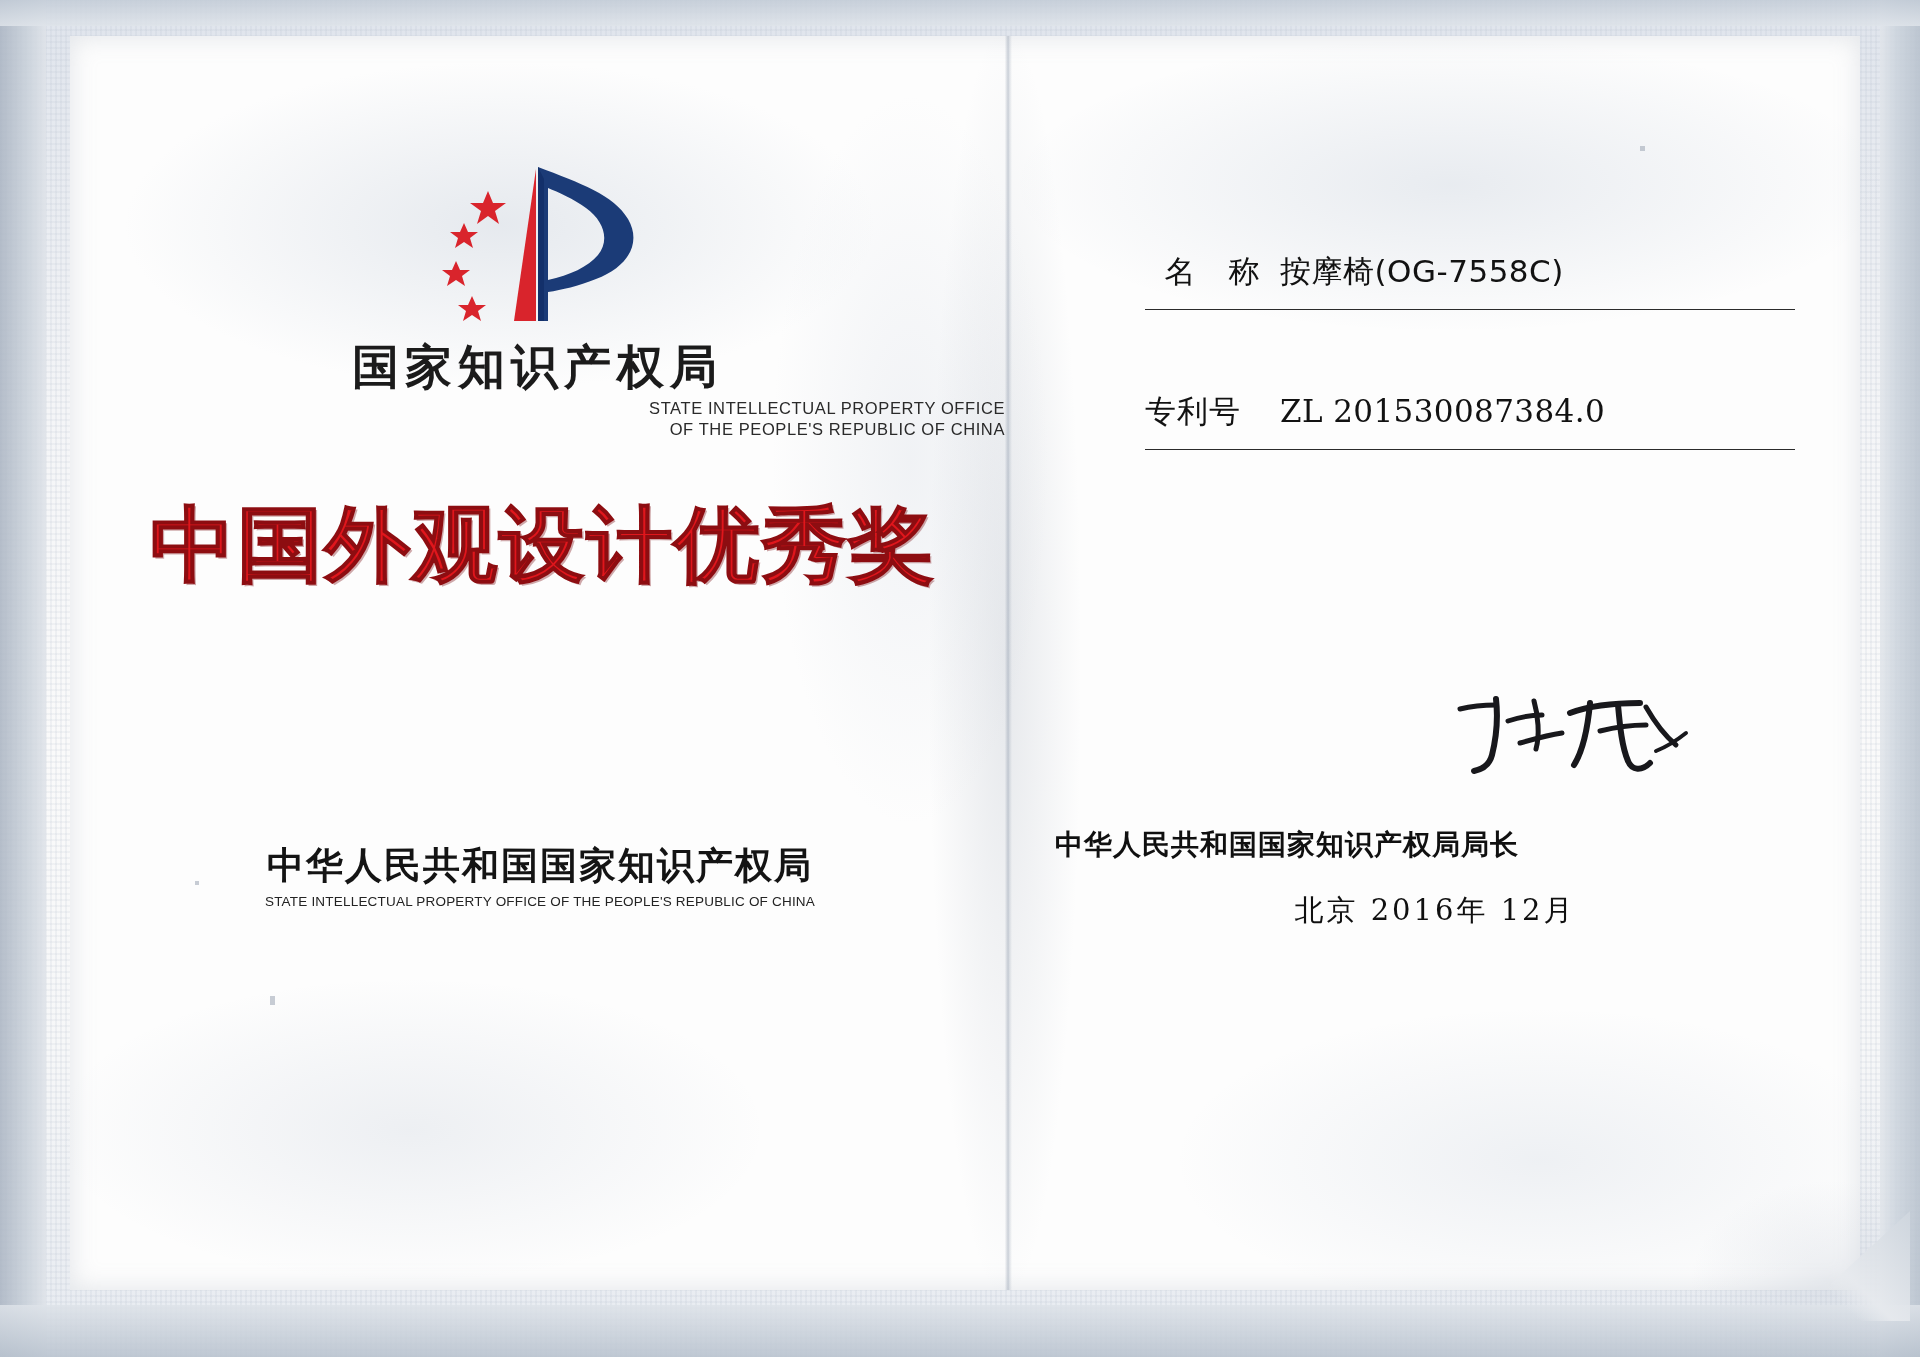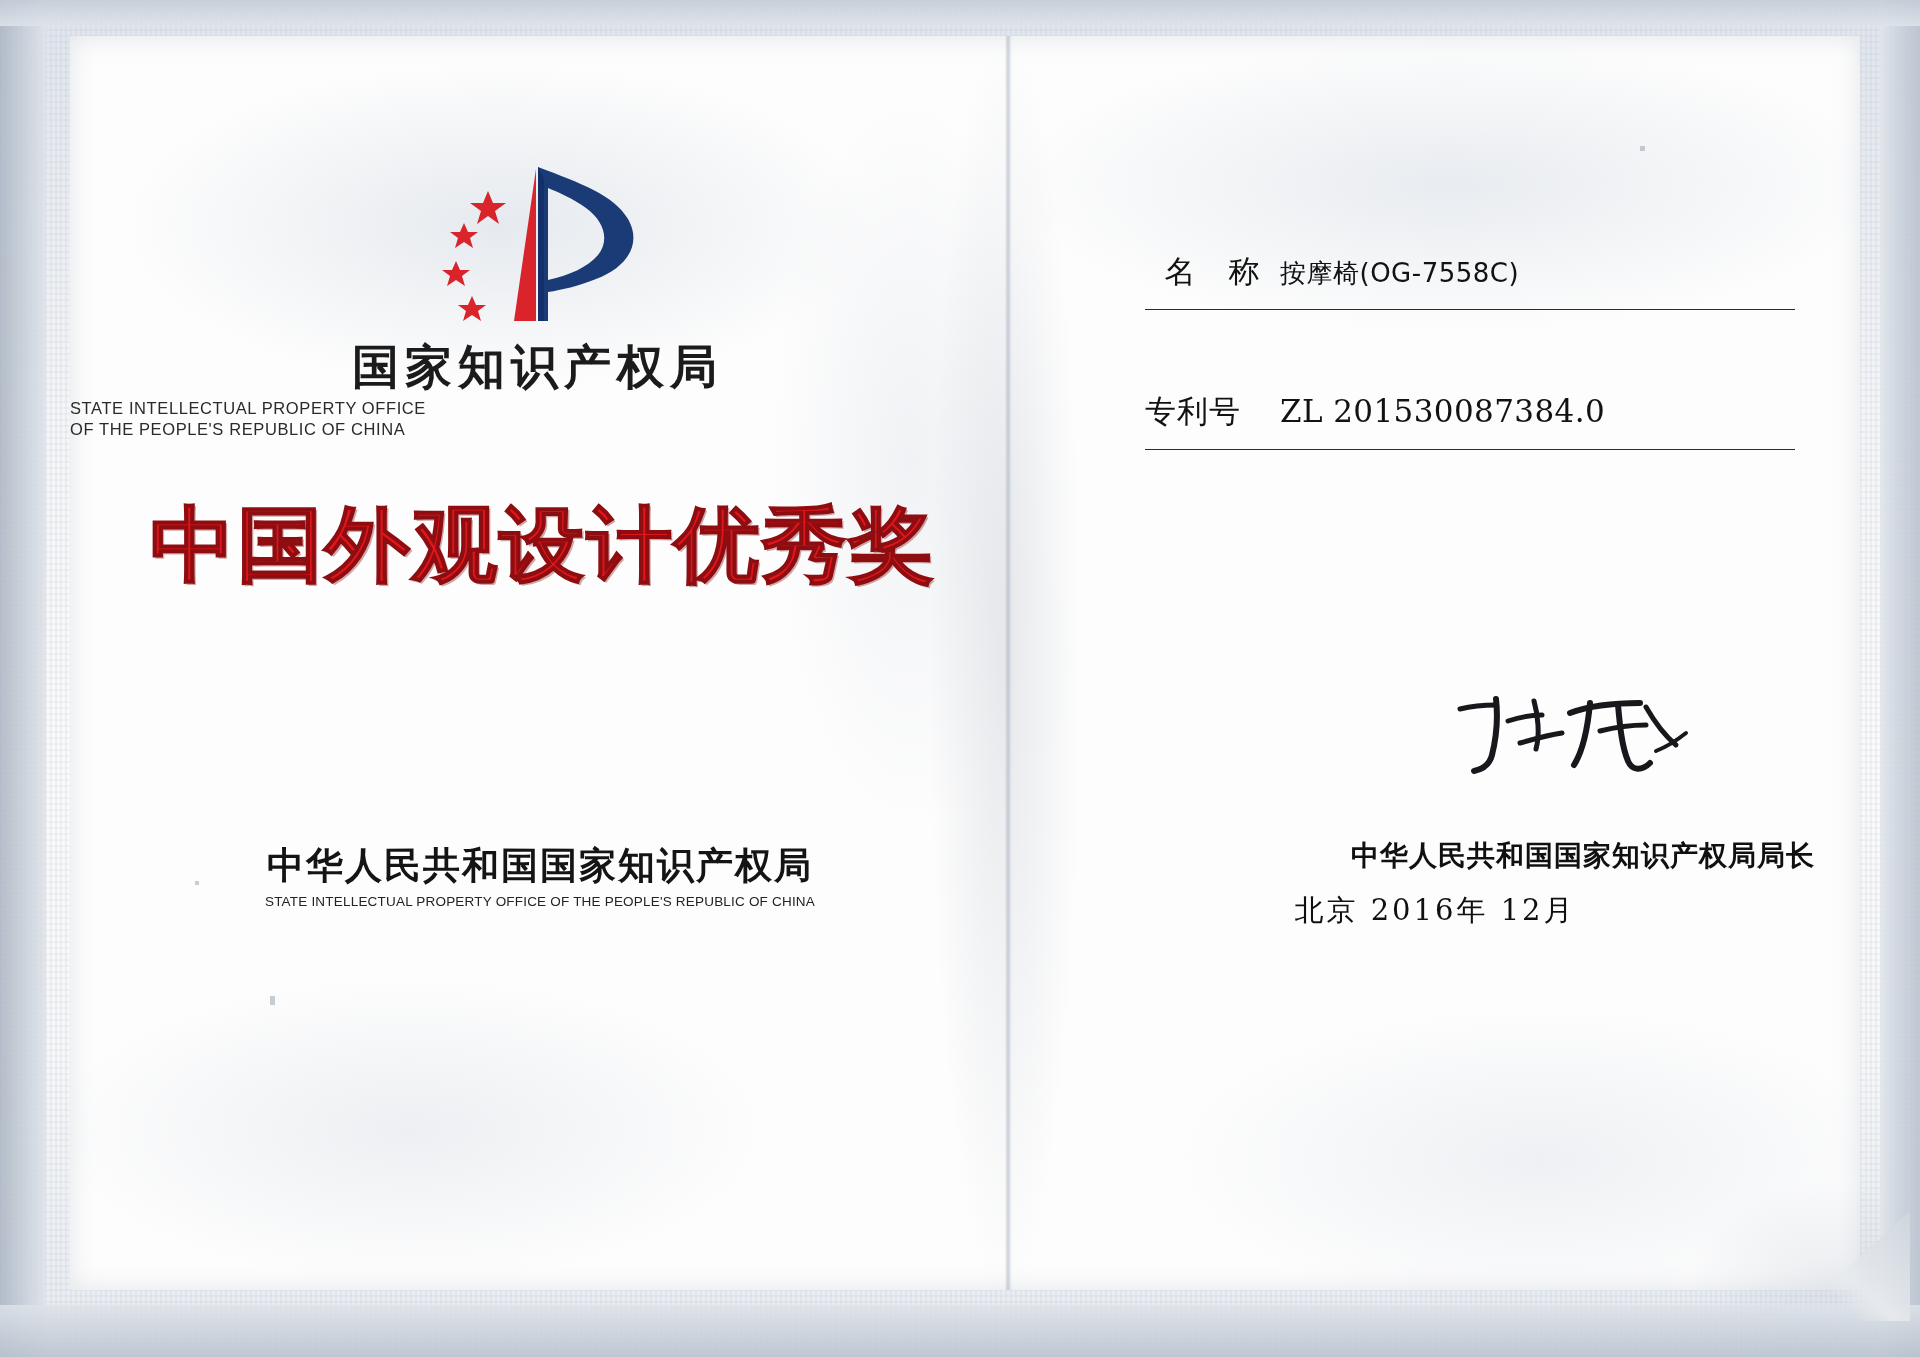"按摩椅(OG-7558C)" .field .value { font-size: 26px -> 31px }
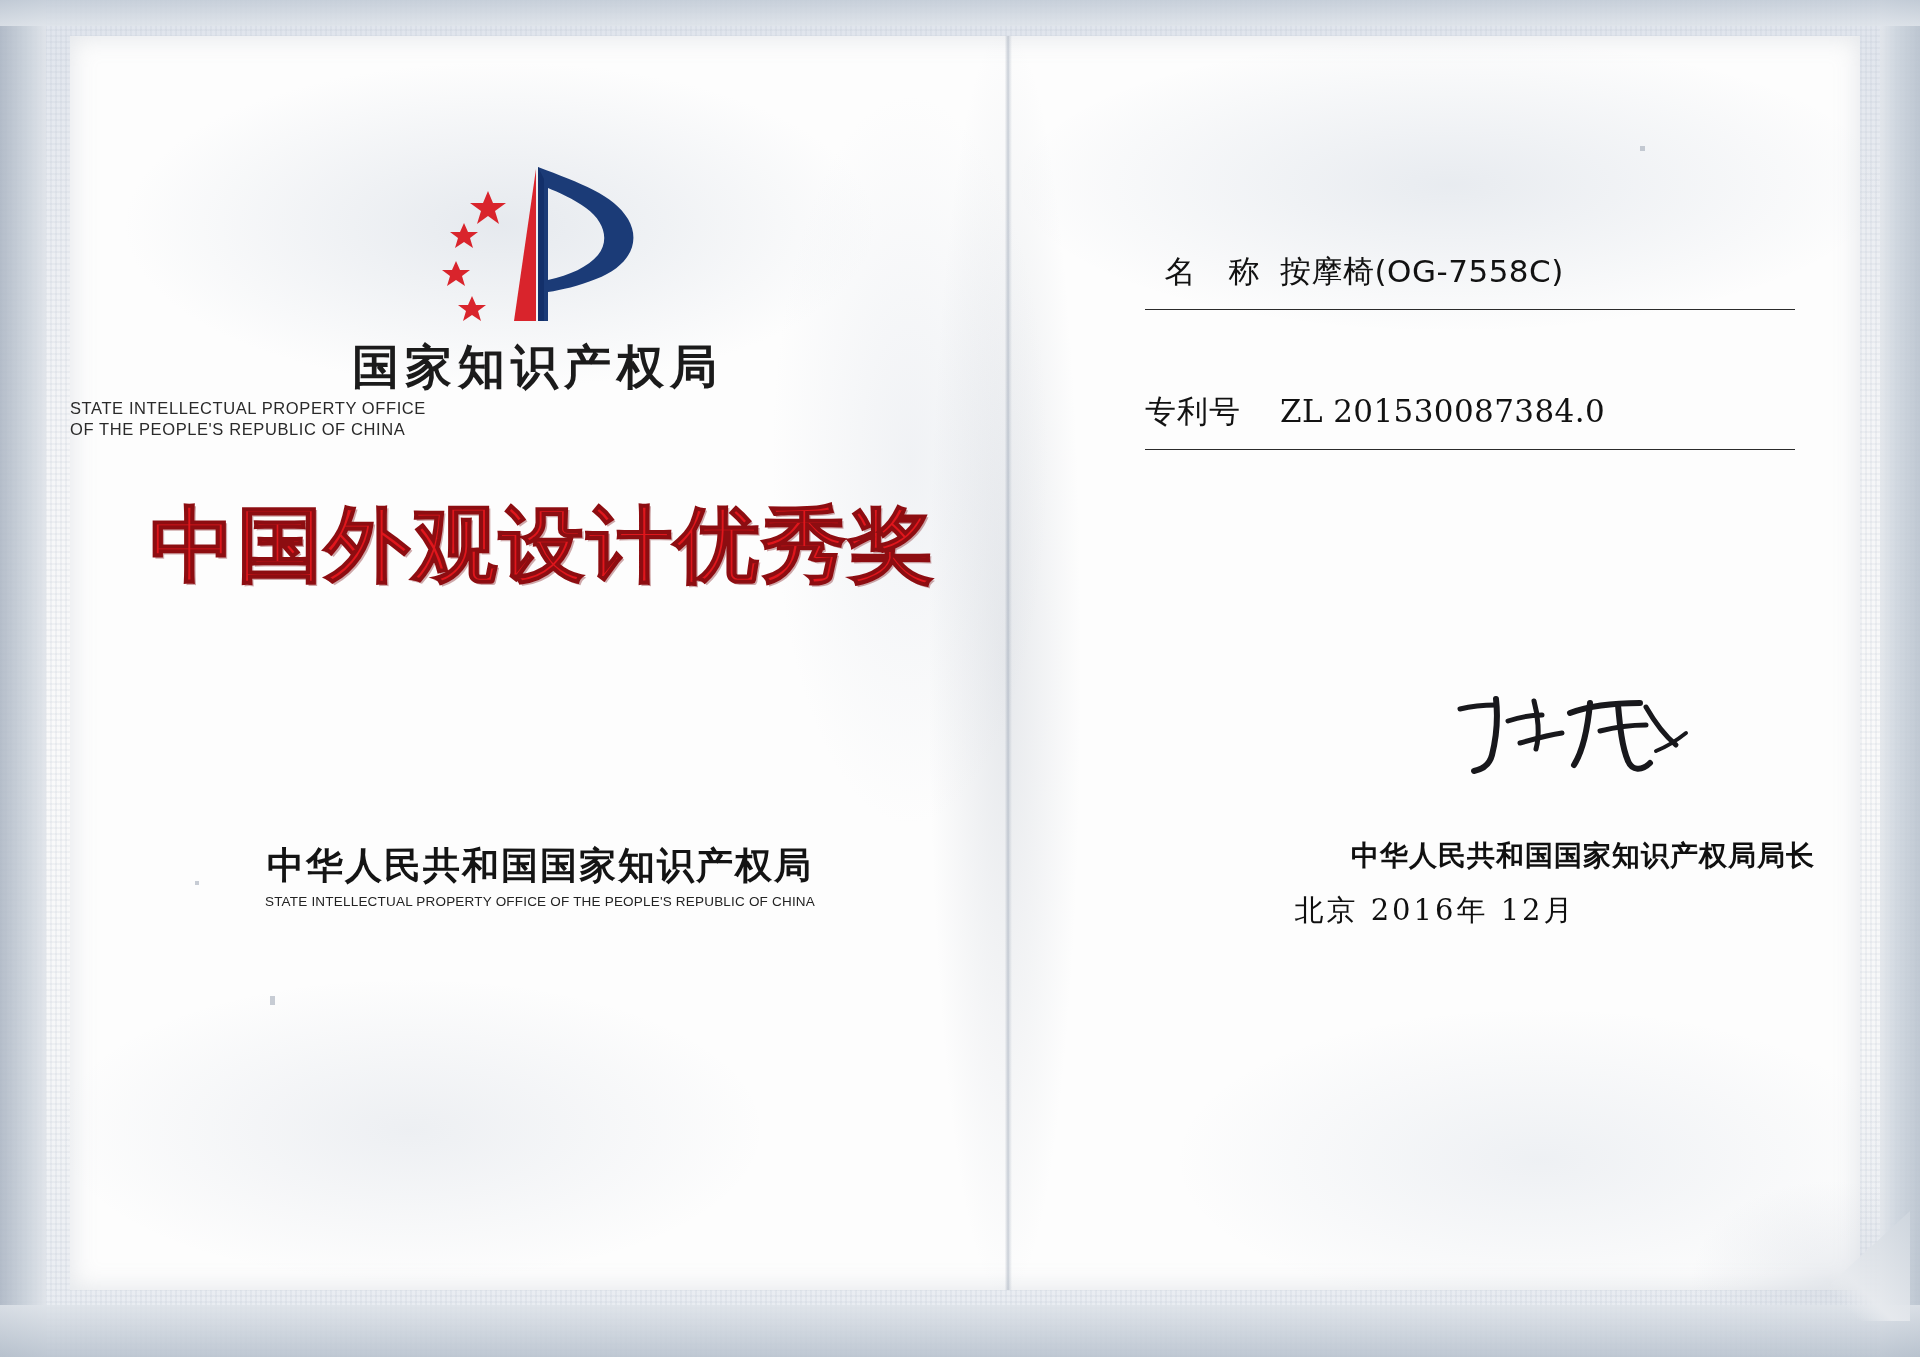"STATE INTELLECTUAL PROPERTY OFFICE" .org-en { text-align: left -> right }
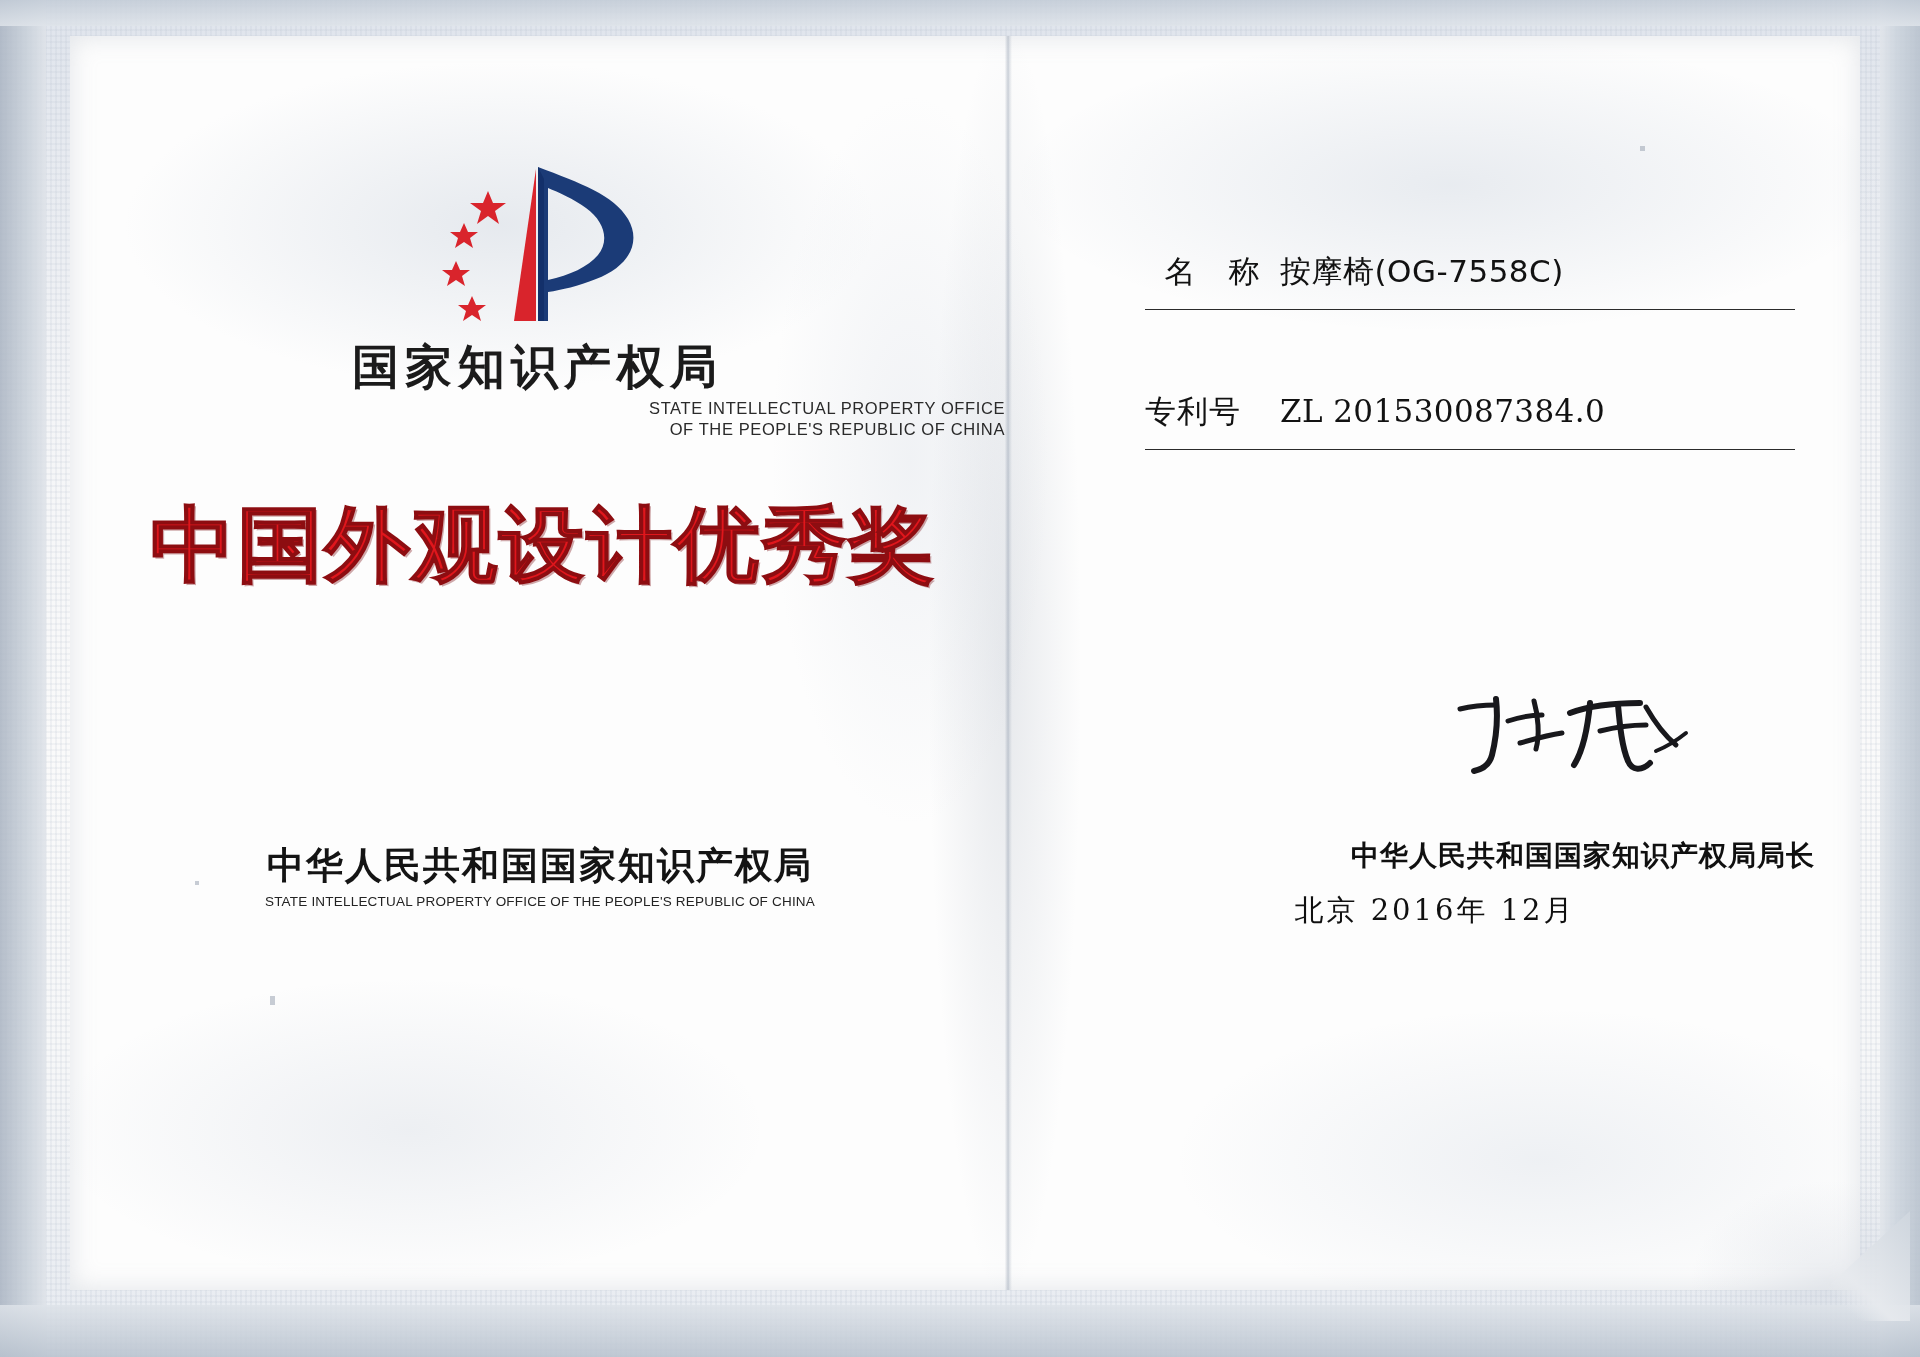"中华人民共和国国家知识产权局局长" .sign-line { margin-top: 11px -> none; text-align: right -> left }
